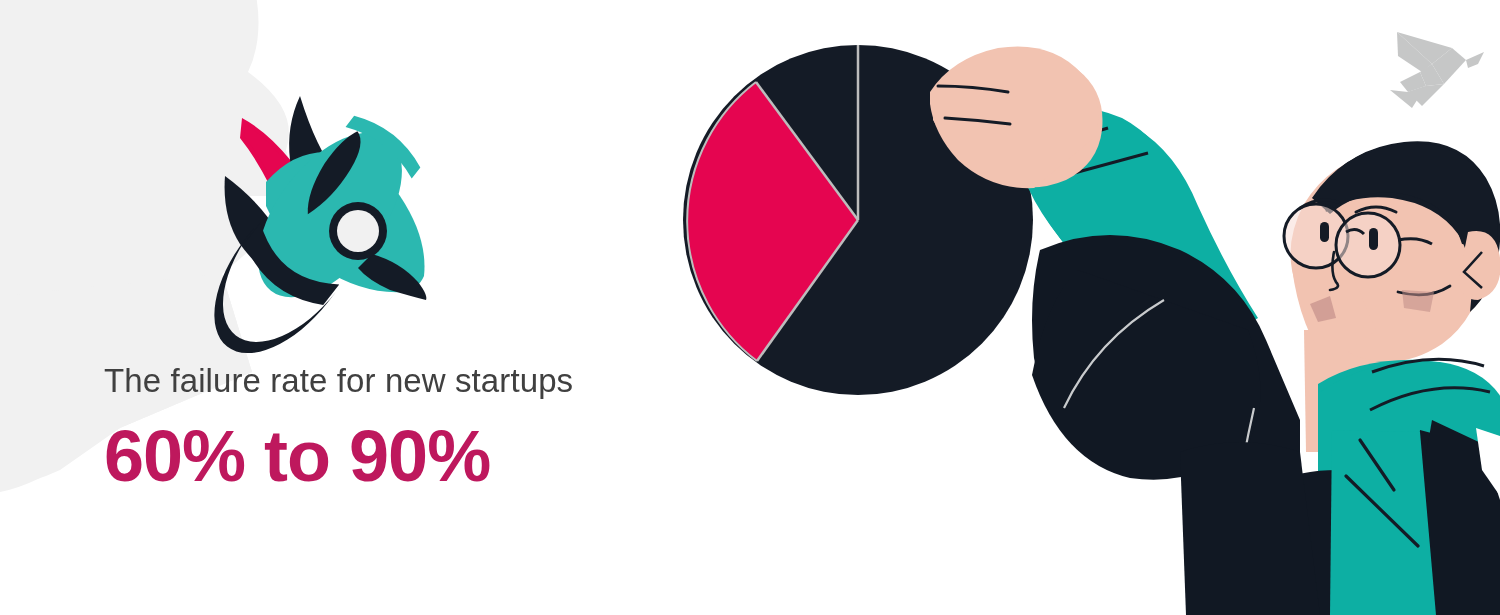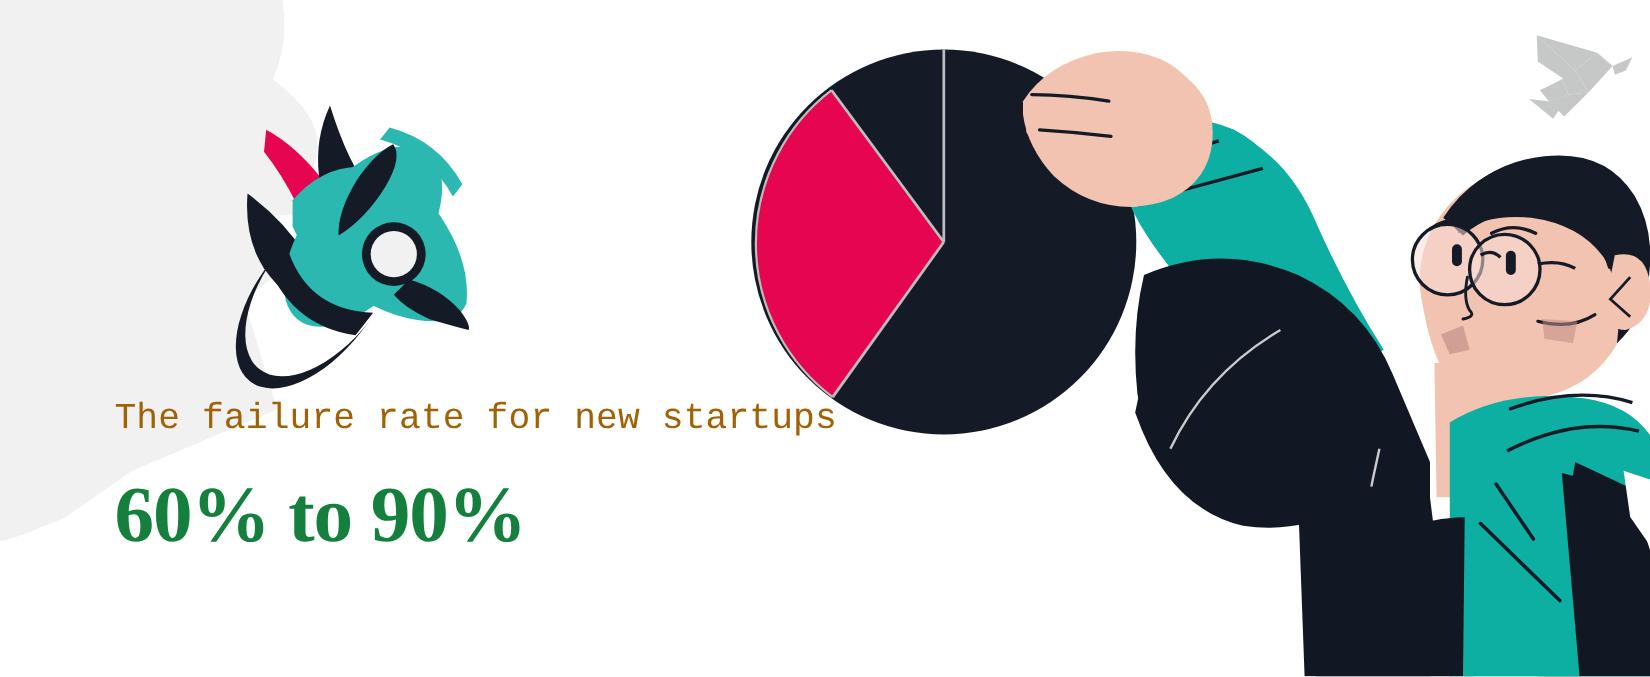"The failure rate for new" .headline { color: #a16207 -> #404040; font-family: Liberation Mono, monospace -> Liberation Sans, sans-serif }
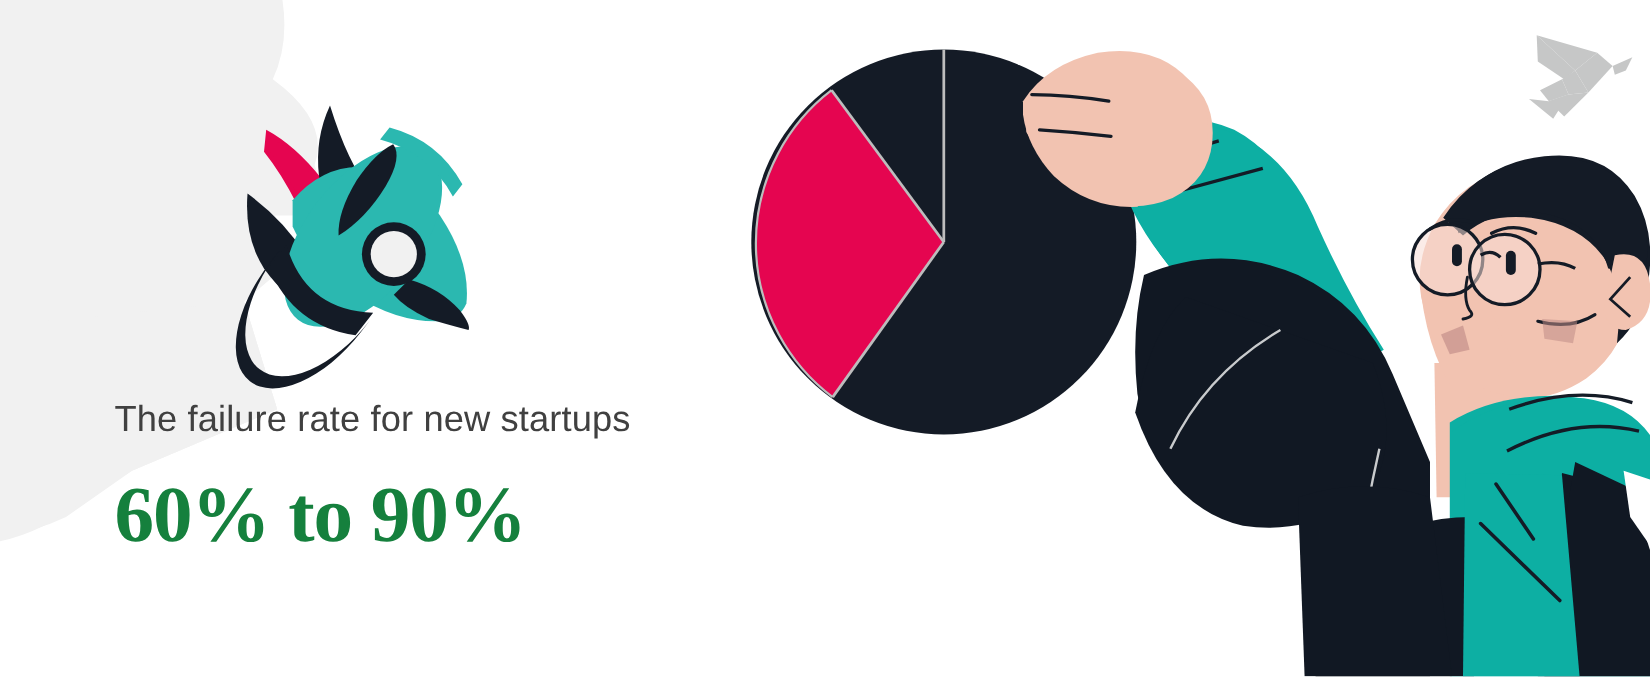"60% to 90%" .bignum { color: #15803d -> #be185d; font-family: Liberation Serif, serif -> Liberation Sans, sans-serif; margin: 20px 0 0 0 -> 8px 0 0 0 }
